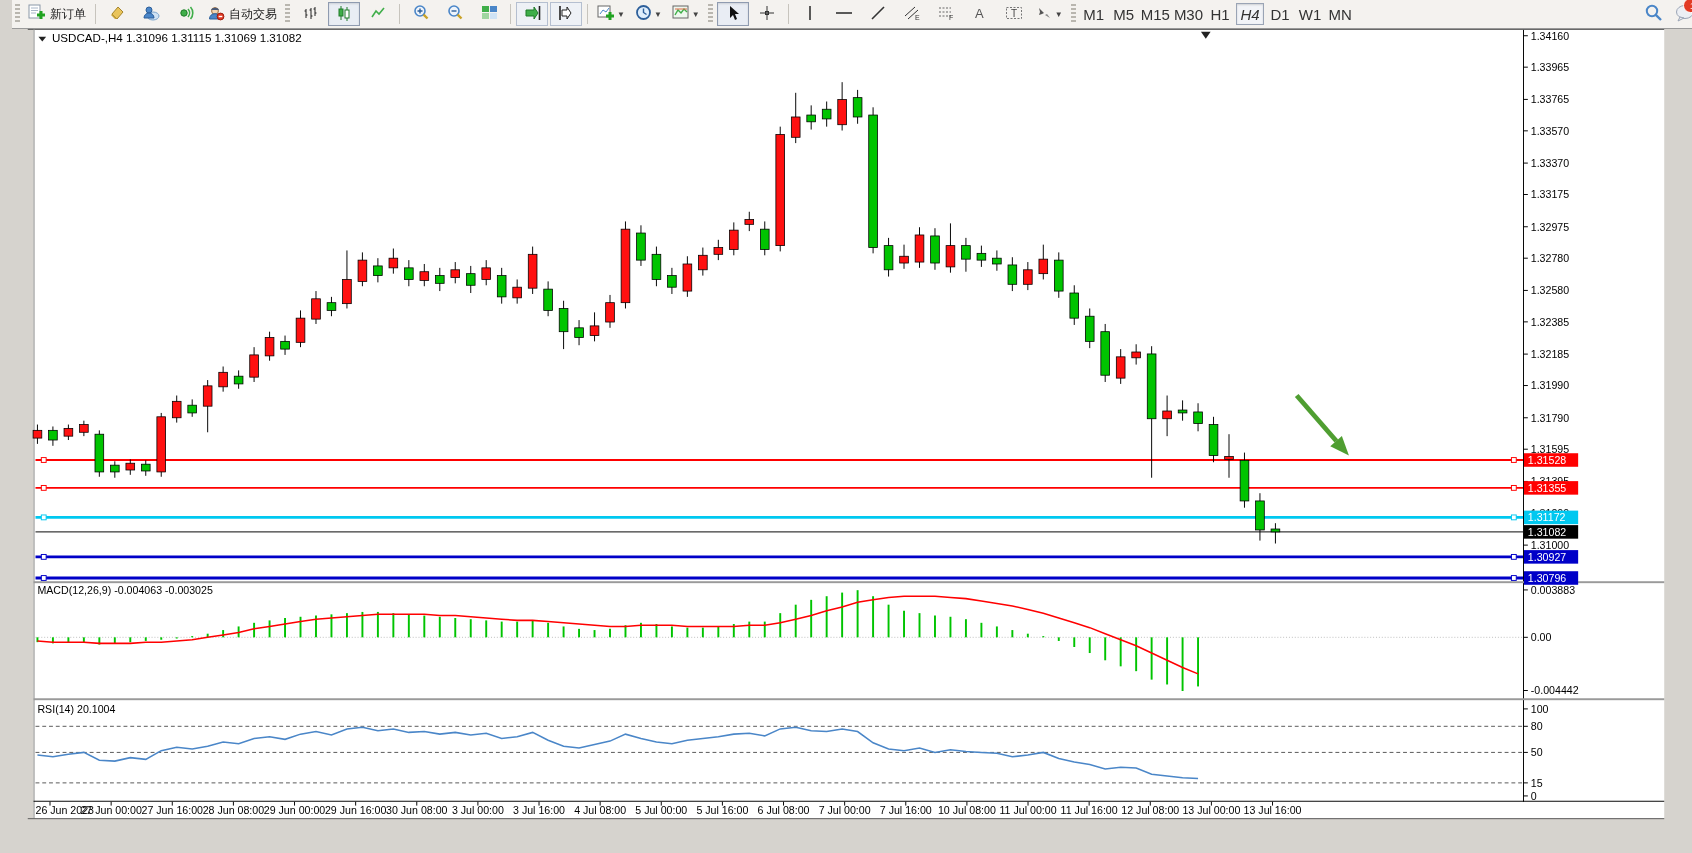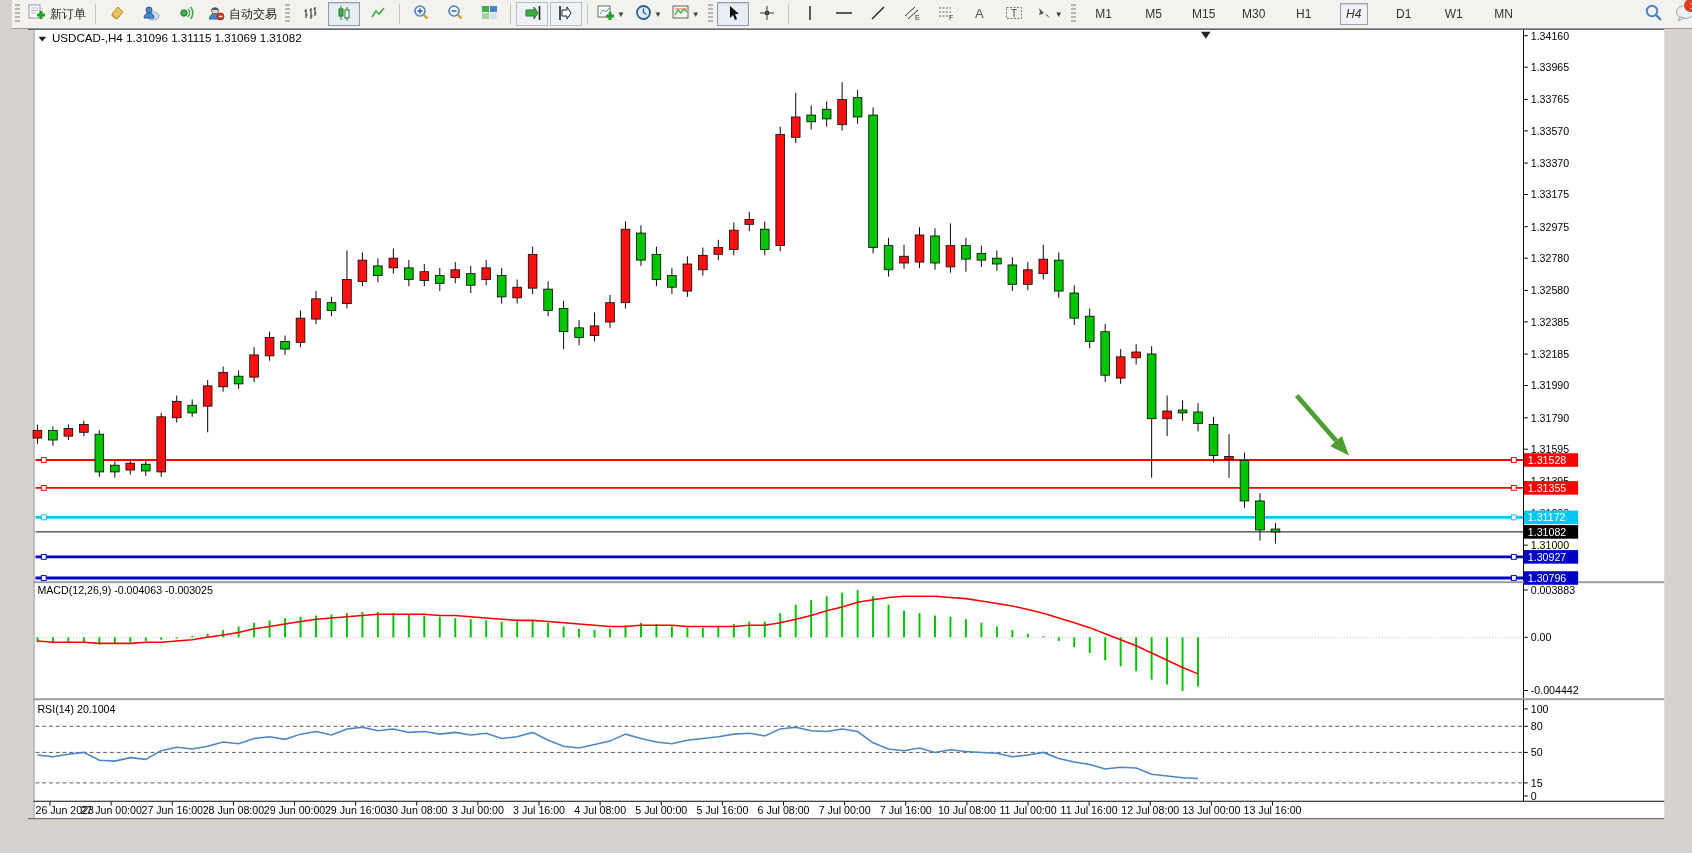"M1" .tf-btn { font-size: 12px -> 15px; margin: 0 11px -> 0 1px }
